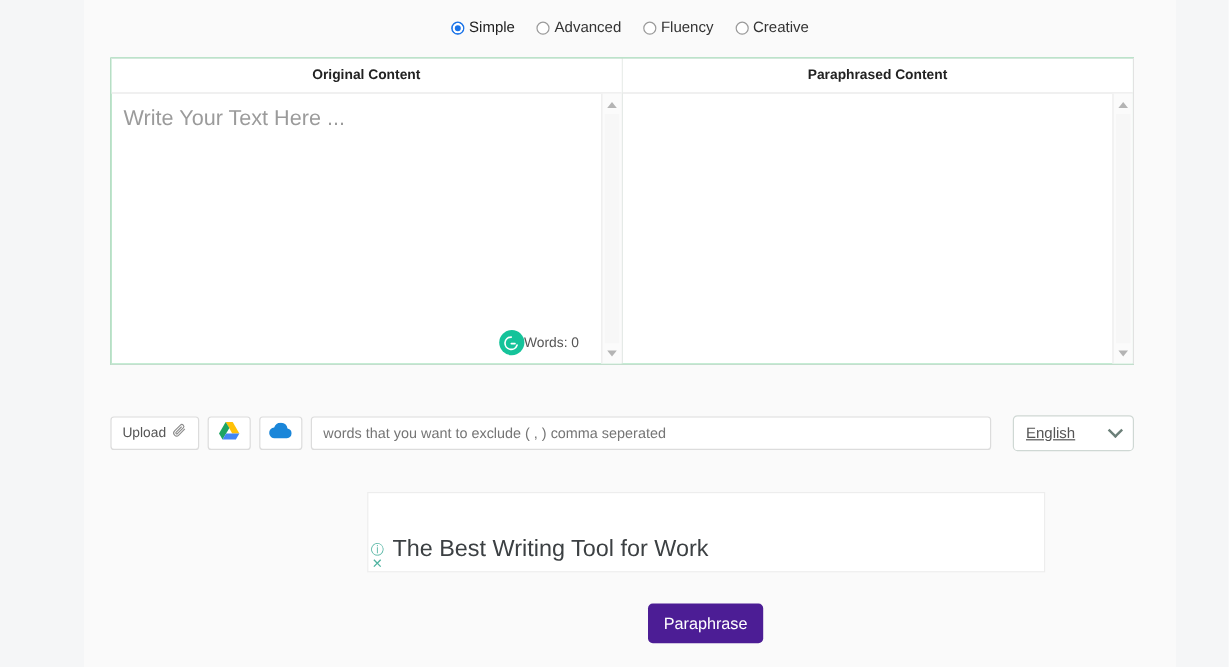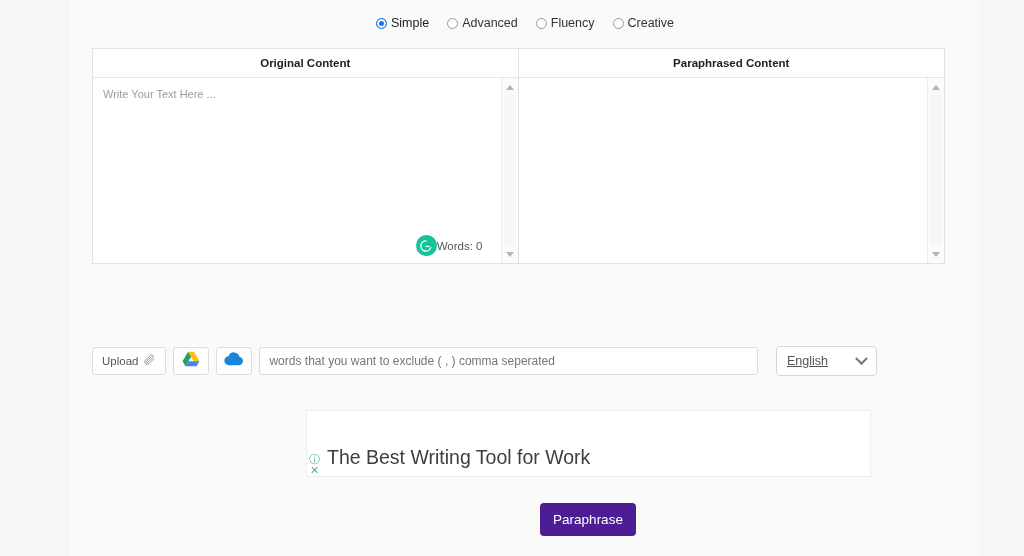"Original Content" .panels { height: 216px -> 256px }
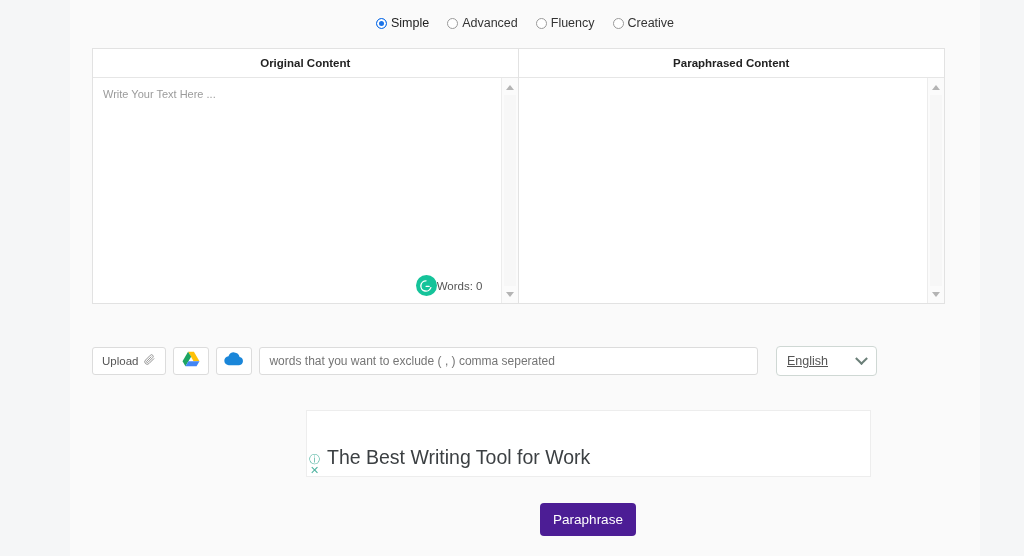"Write Your Text Here ..." .placeholder { font-size: 11px -> 18px }
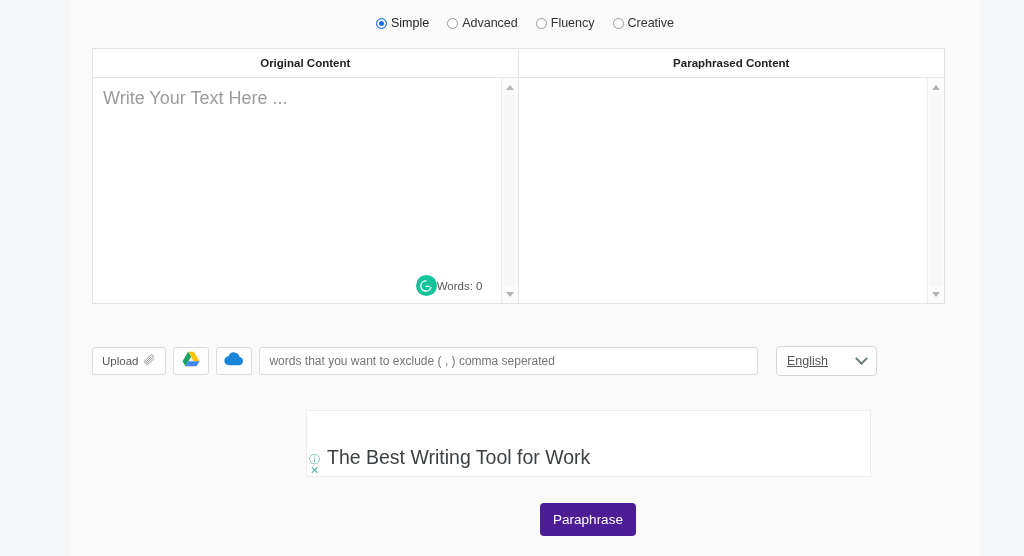"Upload" .toolbar { width: 785px -> 853px }
